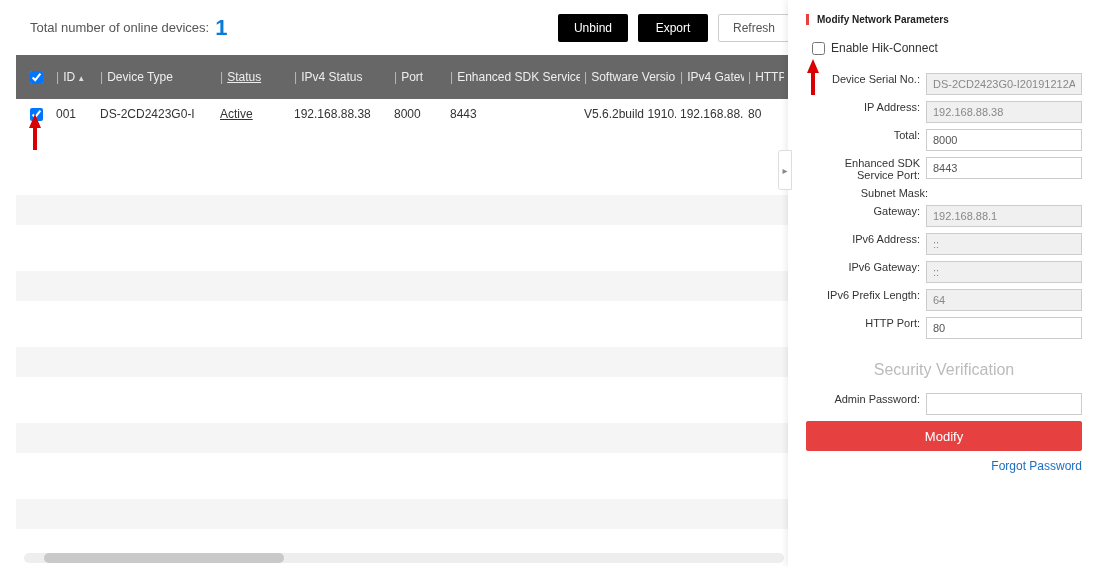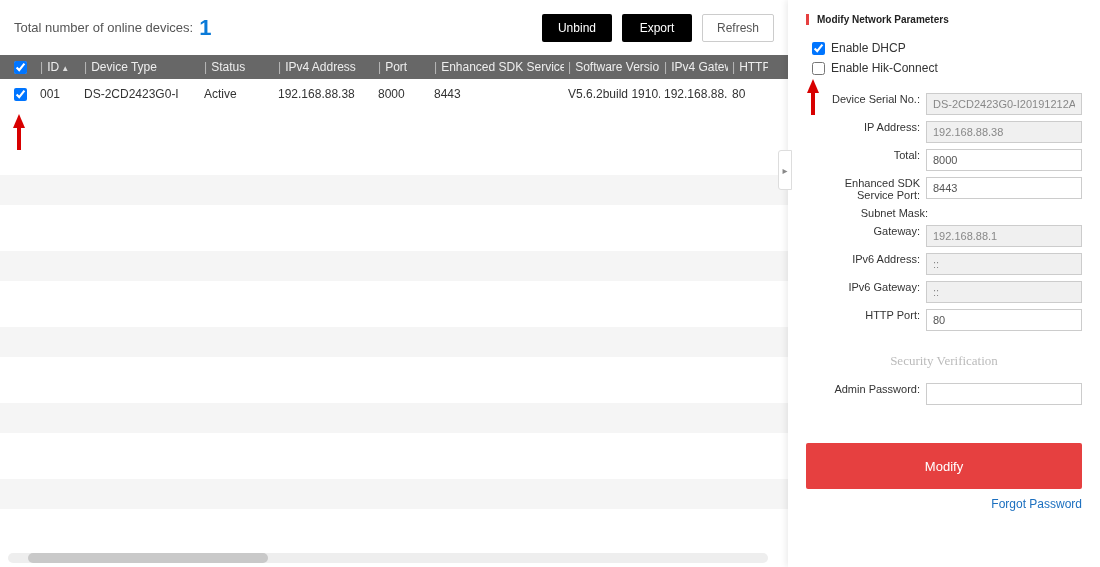"Total number of online devices:" .main { left: 0 -> 16px }
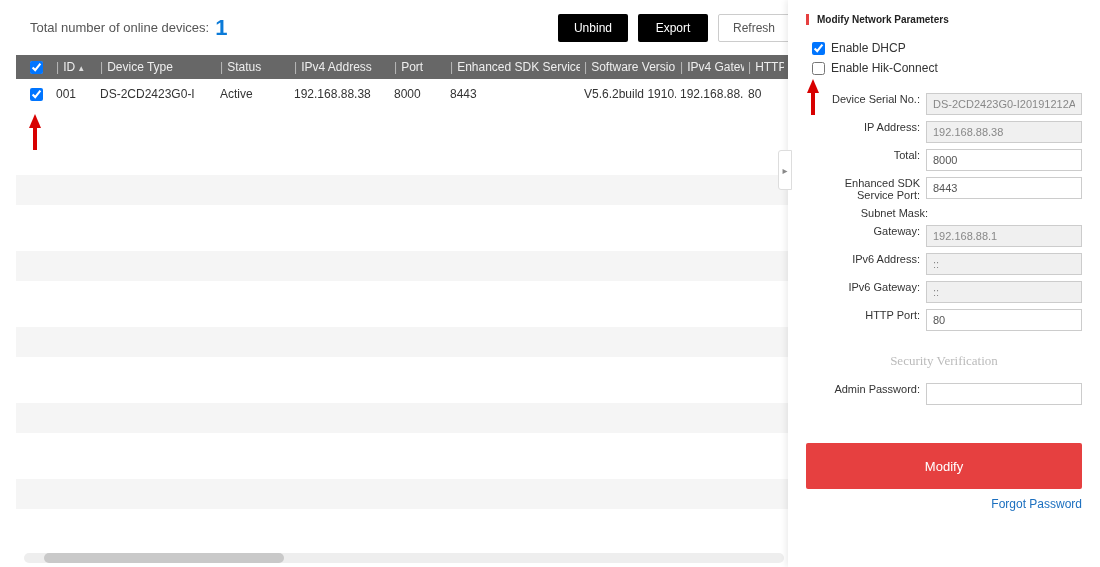"Enable DHCP" div.chk-row { html: <div> <input> <span>Enable DHCP</span> </div> -> none }
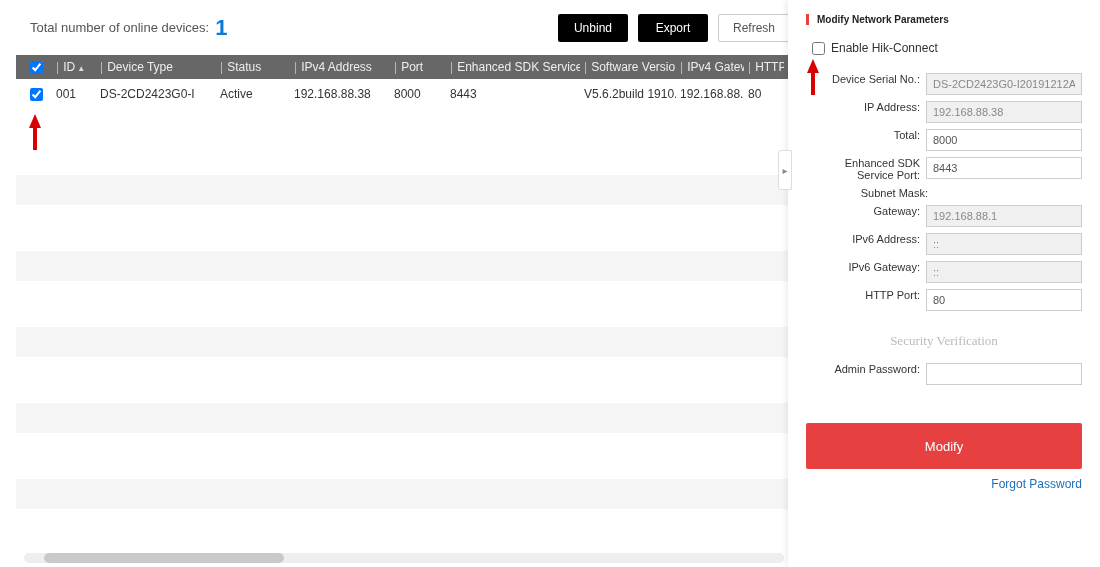"| ID ▲" .table-head { height: 24px -> 44px }
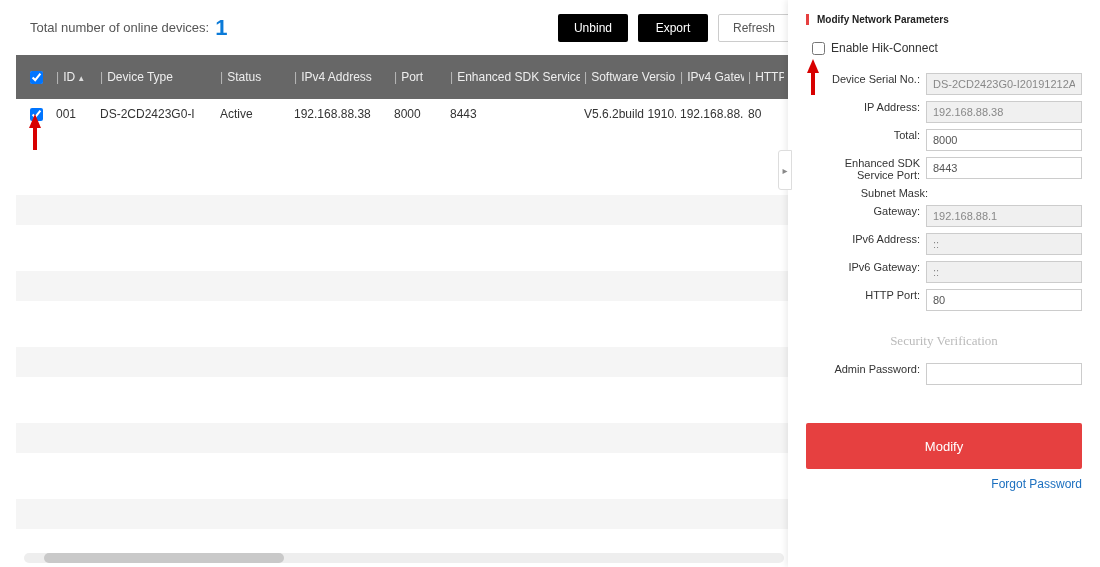"| Status" .col-stat { text-decoration: none -> underline }
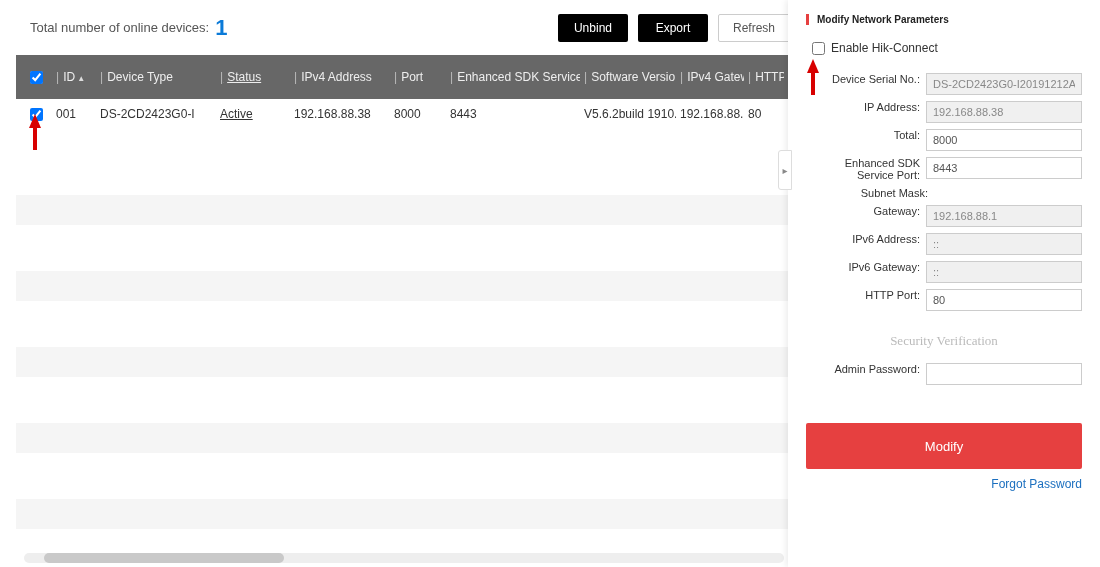"IPv4 Address" span { text: Address -> Status }
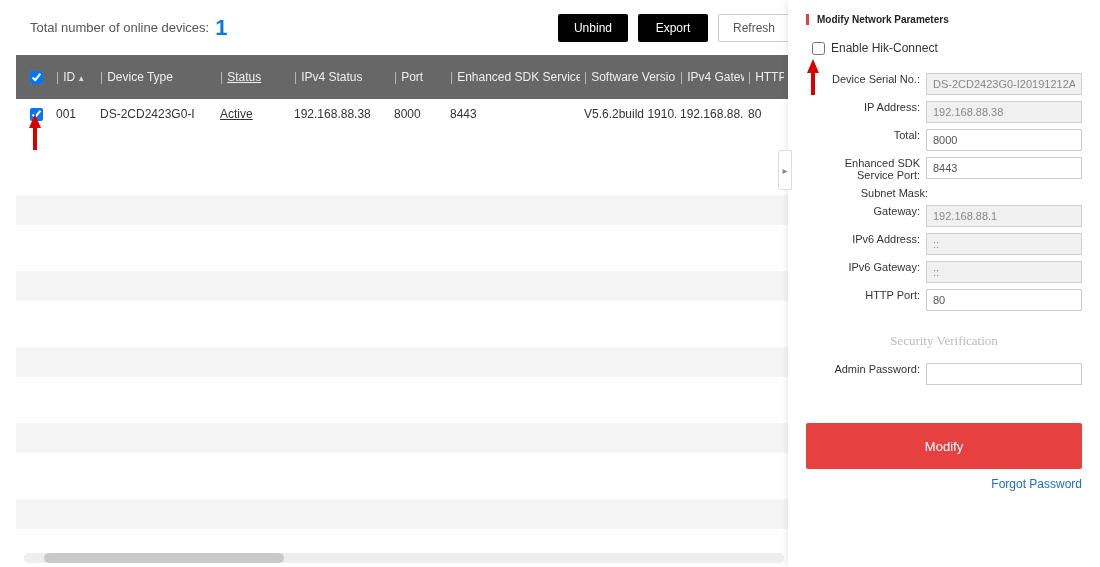"IPv6 Prefix Length:" div.field { html: none -> <div> <label>IPv6 Prefix Length:</label> <input> </div> }
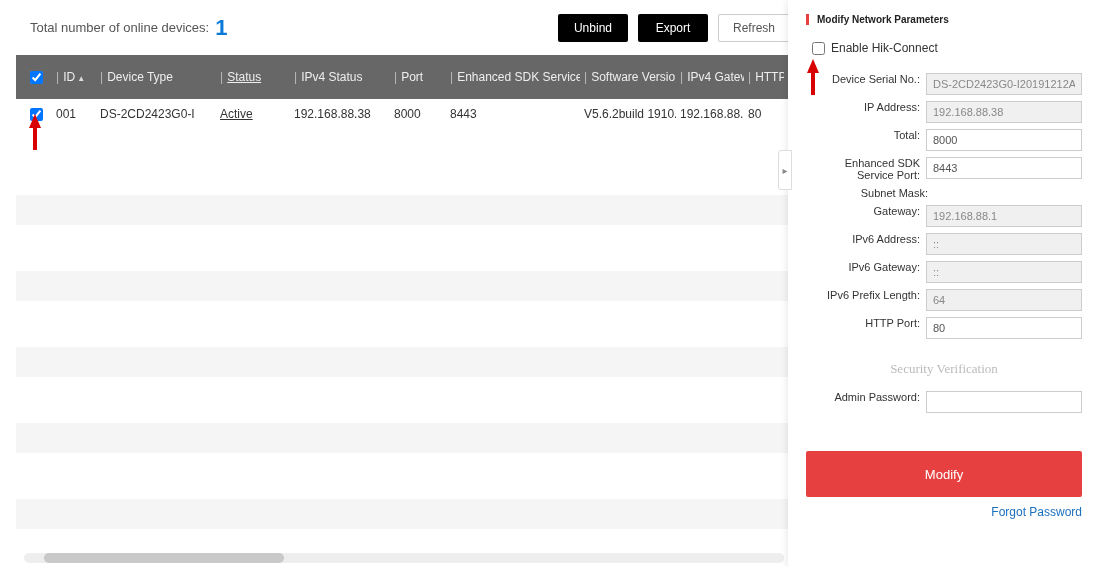"Security Verification" .sec-ver { font-family: Liberation Serif, serif -> none; font-size: 13px -> 16px }
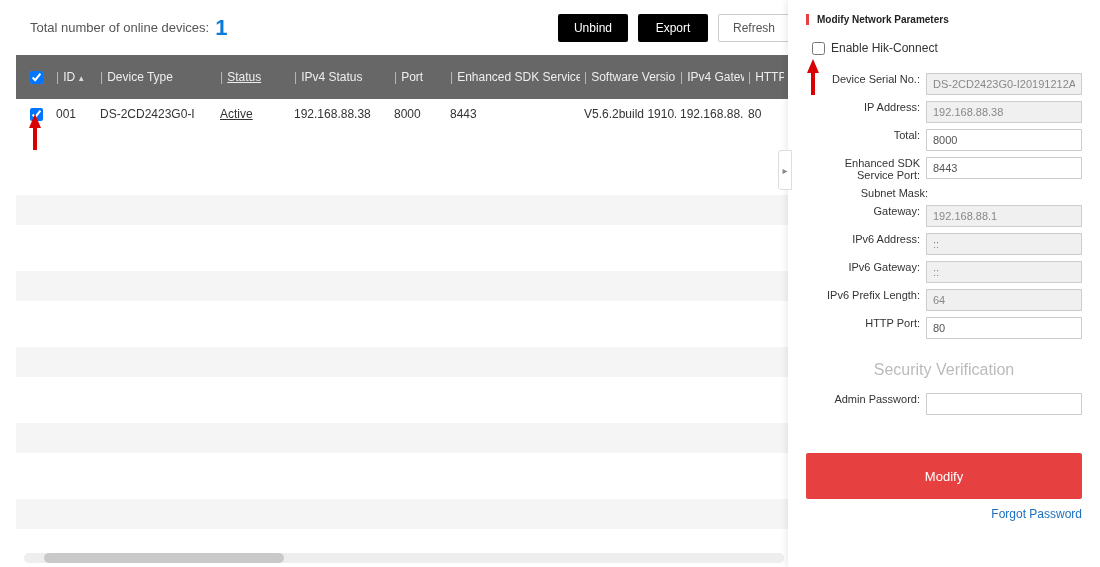"Modify" .modify-btn { height: 46px -> 30px; margin-top: 32px -> none }
